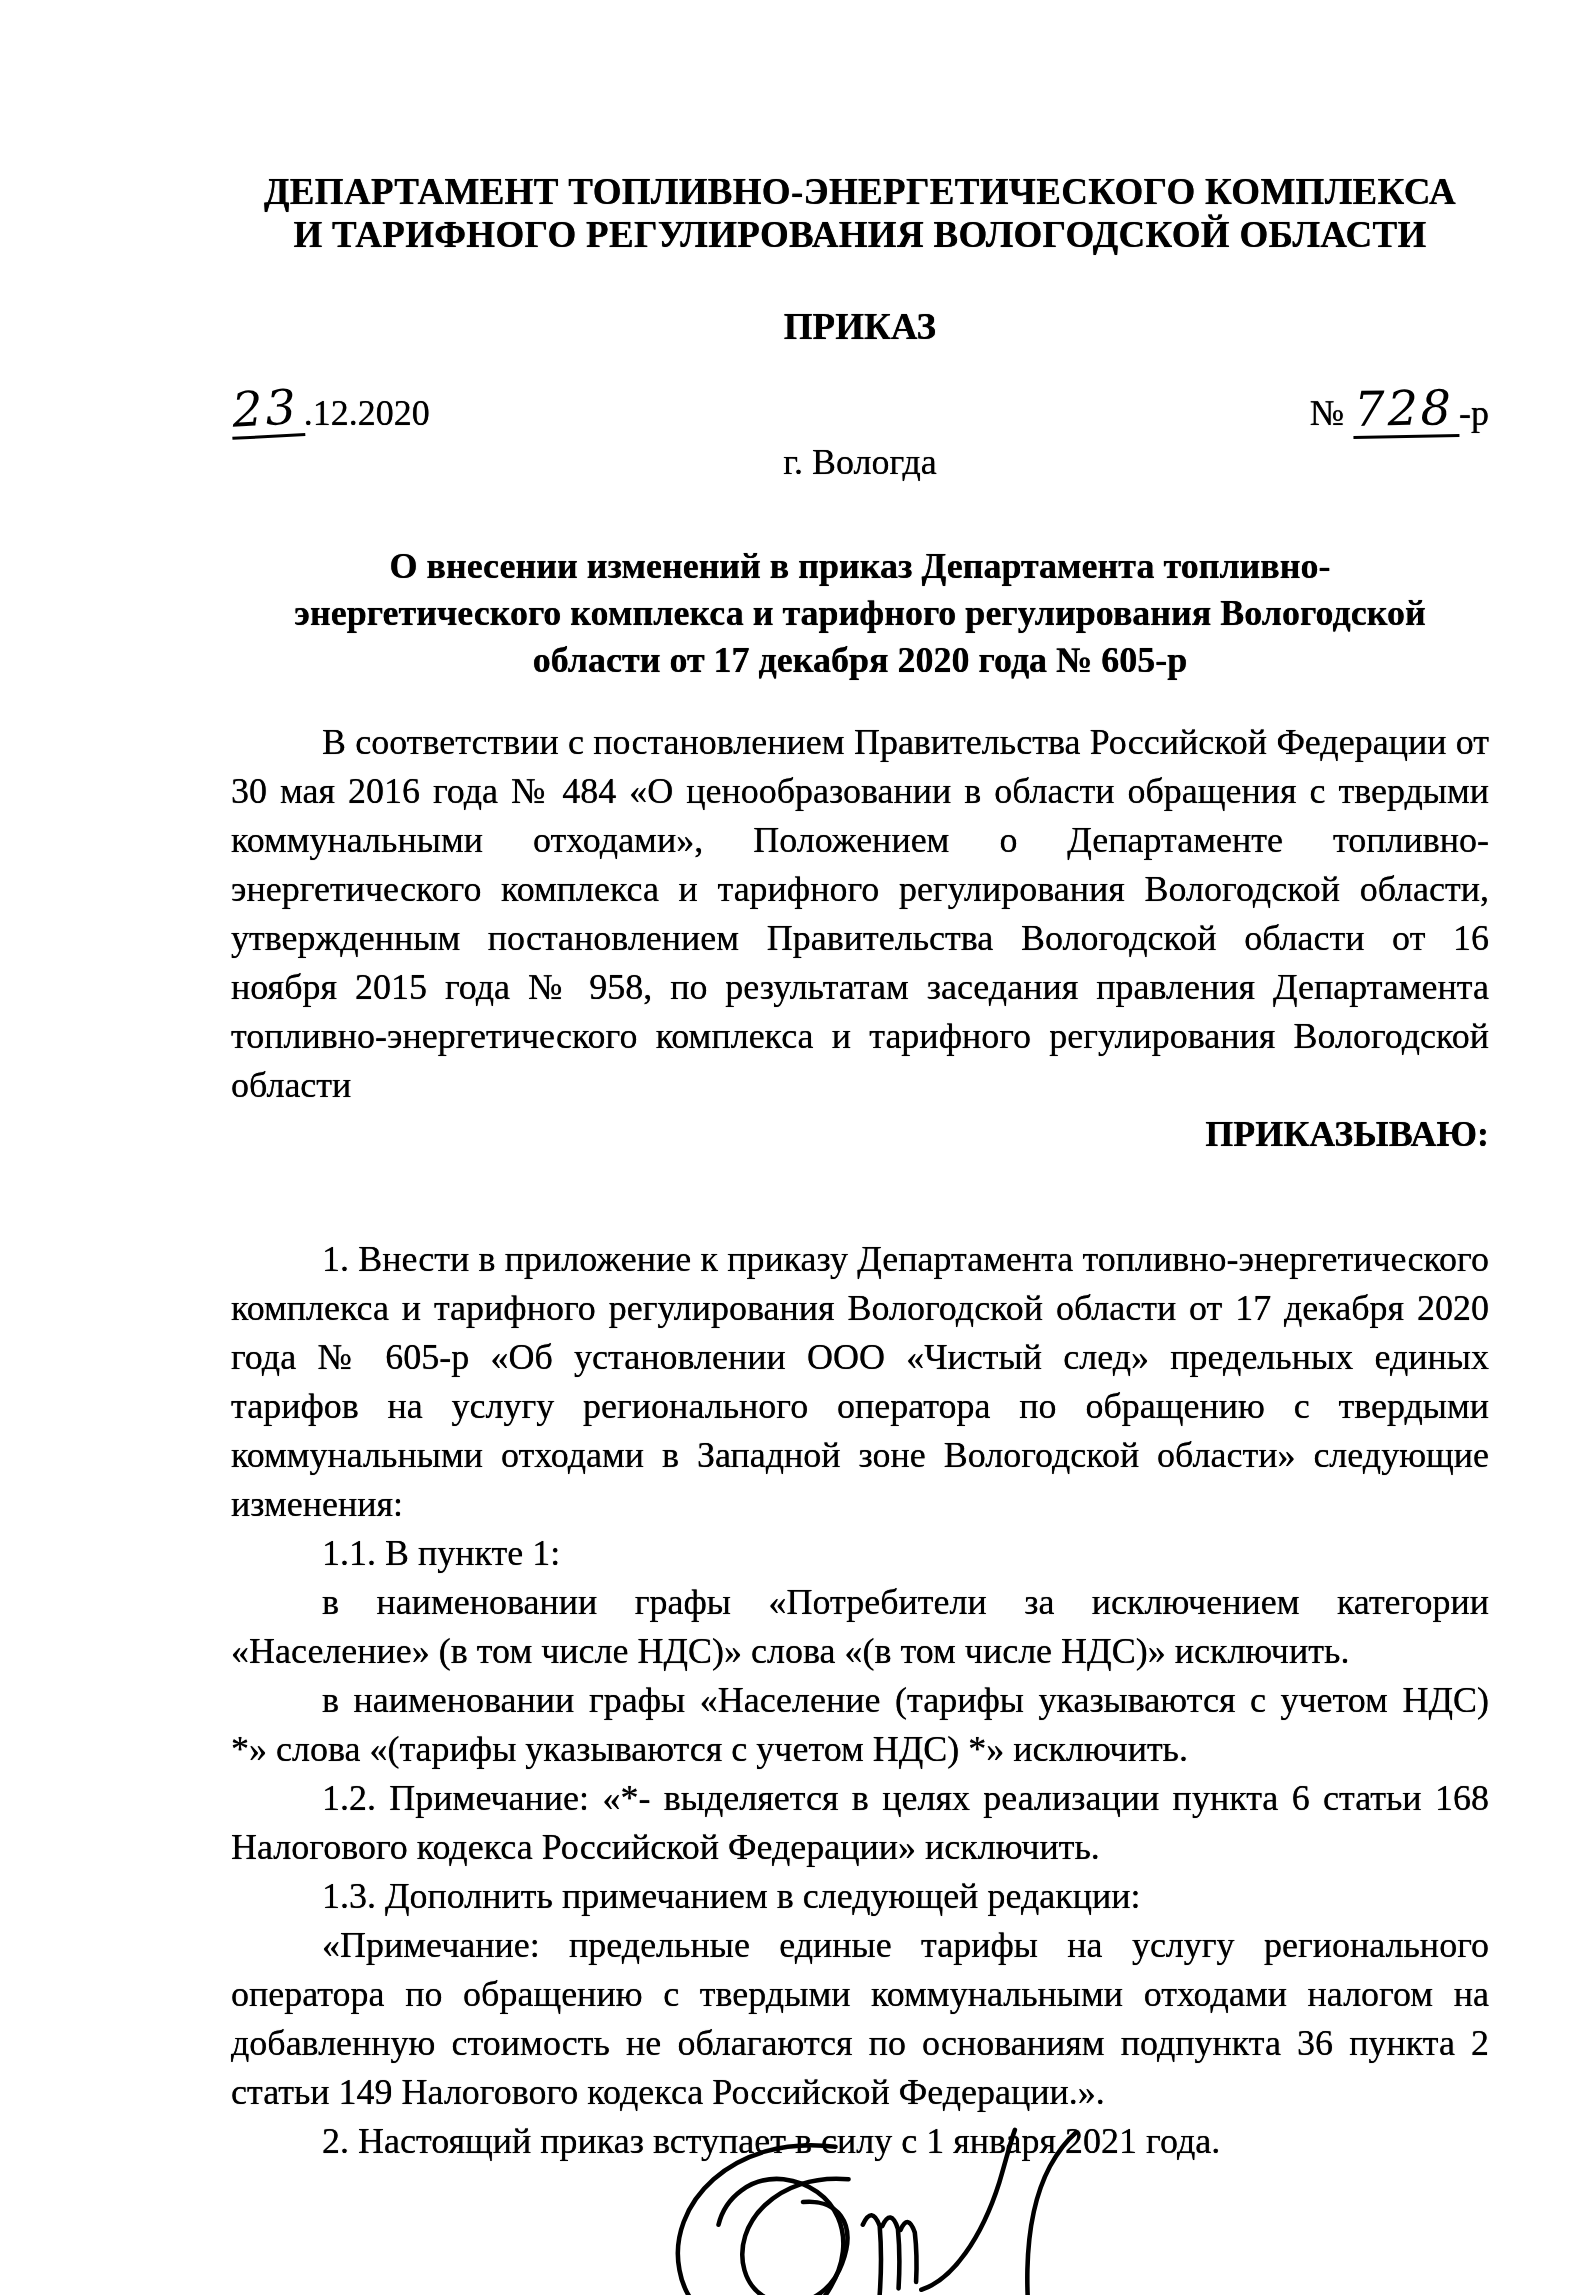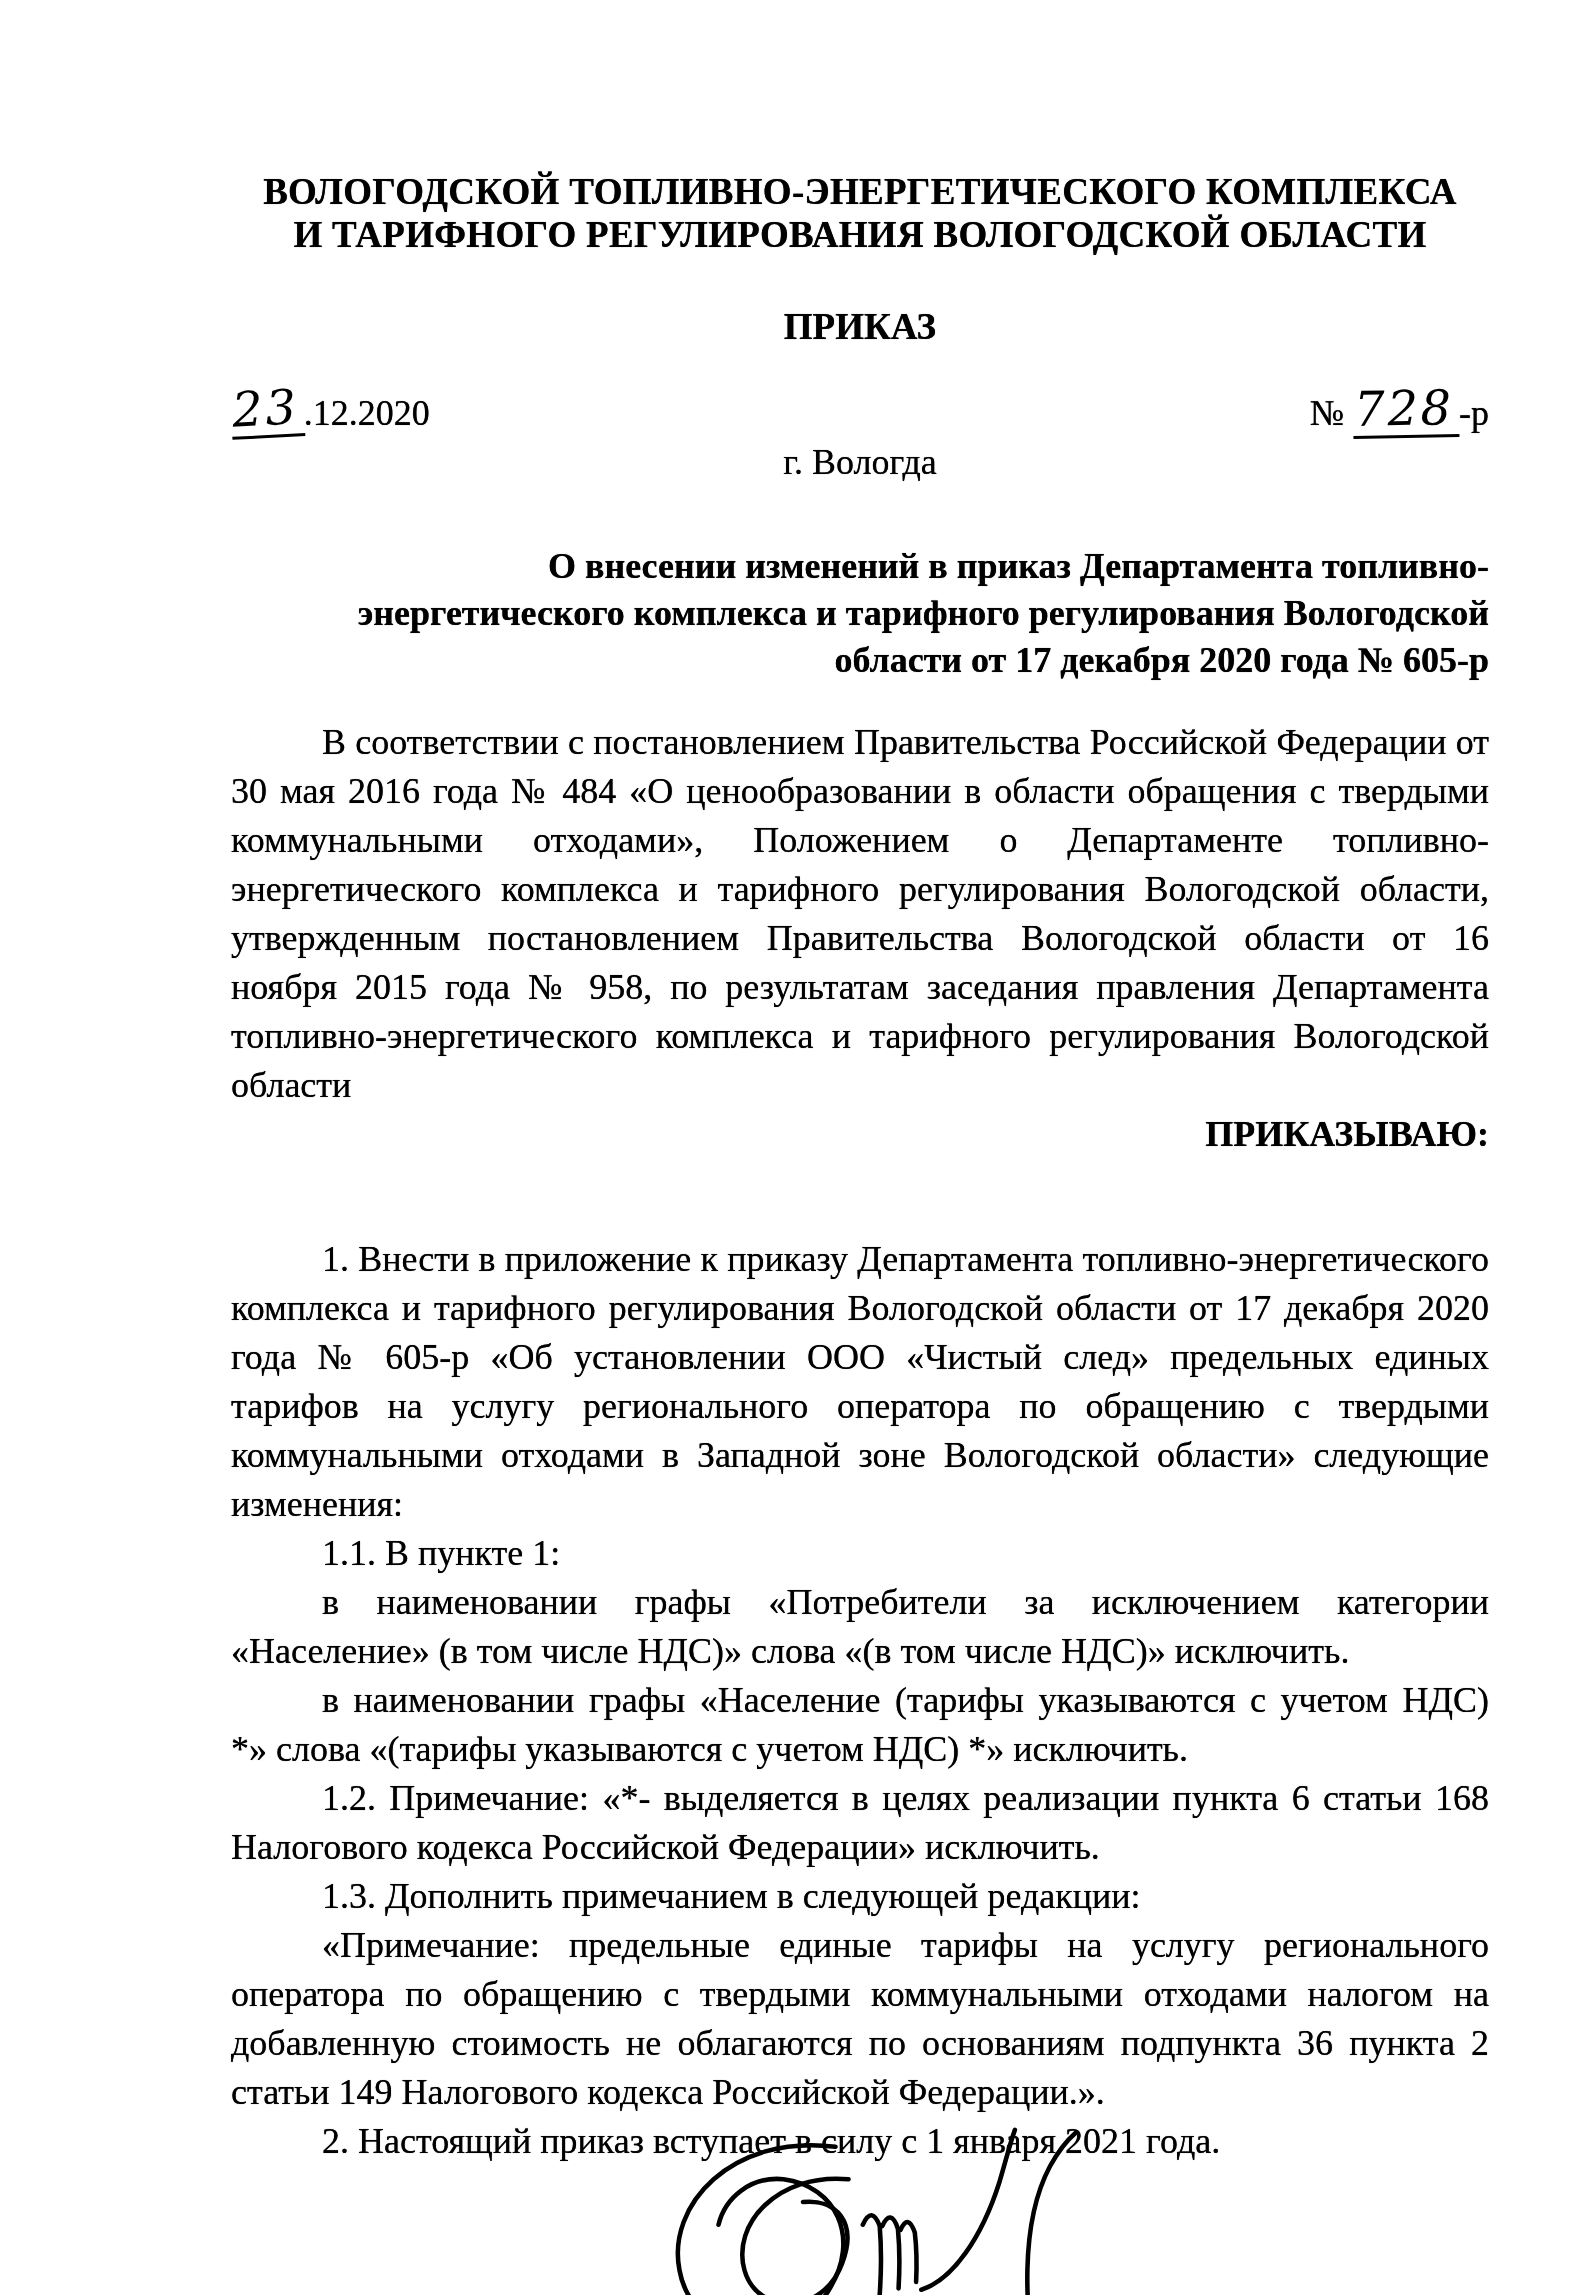"ВОЛОГОДСКОЙ ТОПЛИВНО-ЭНЕРГЕТИЧЕСКОГО" div { text: ВОЛОГОДСКОЙ -> ДЕПАРТАМЕНТ }
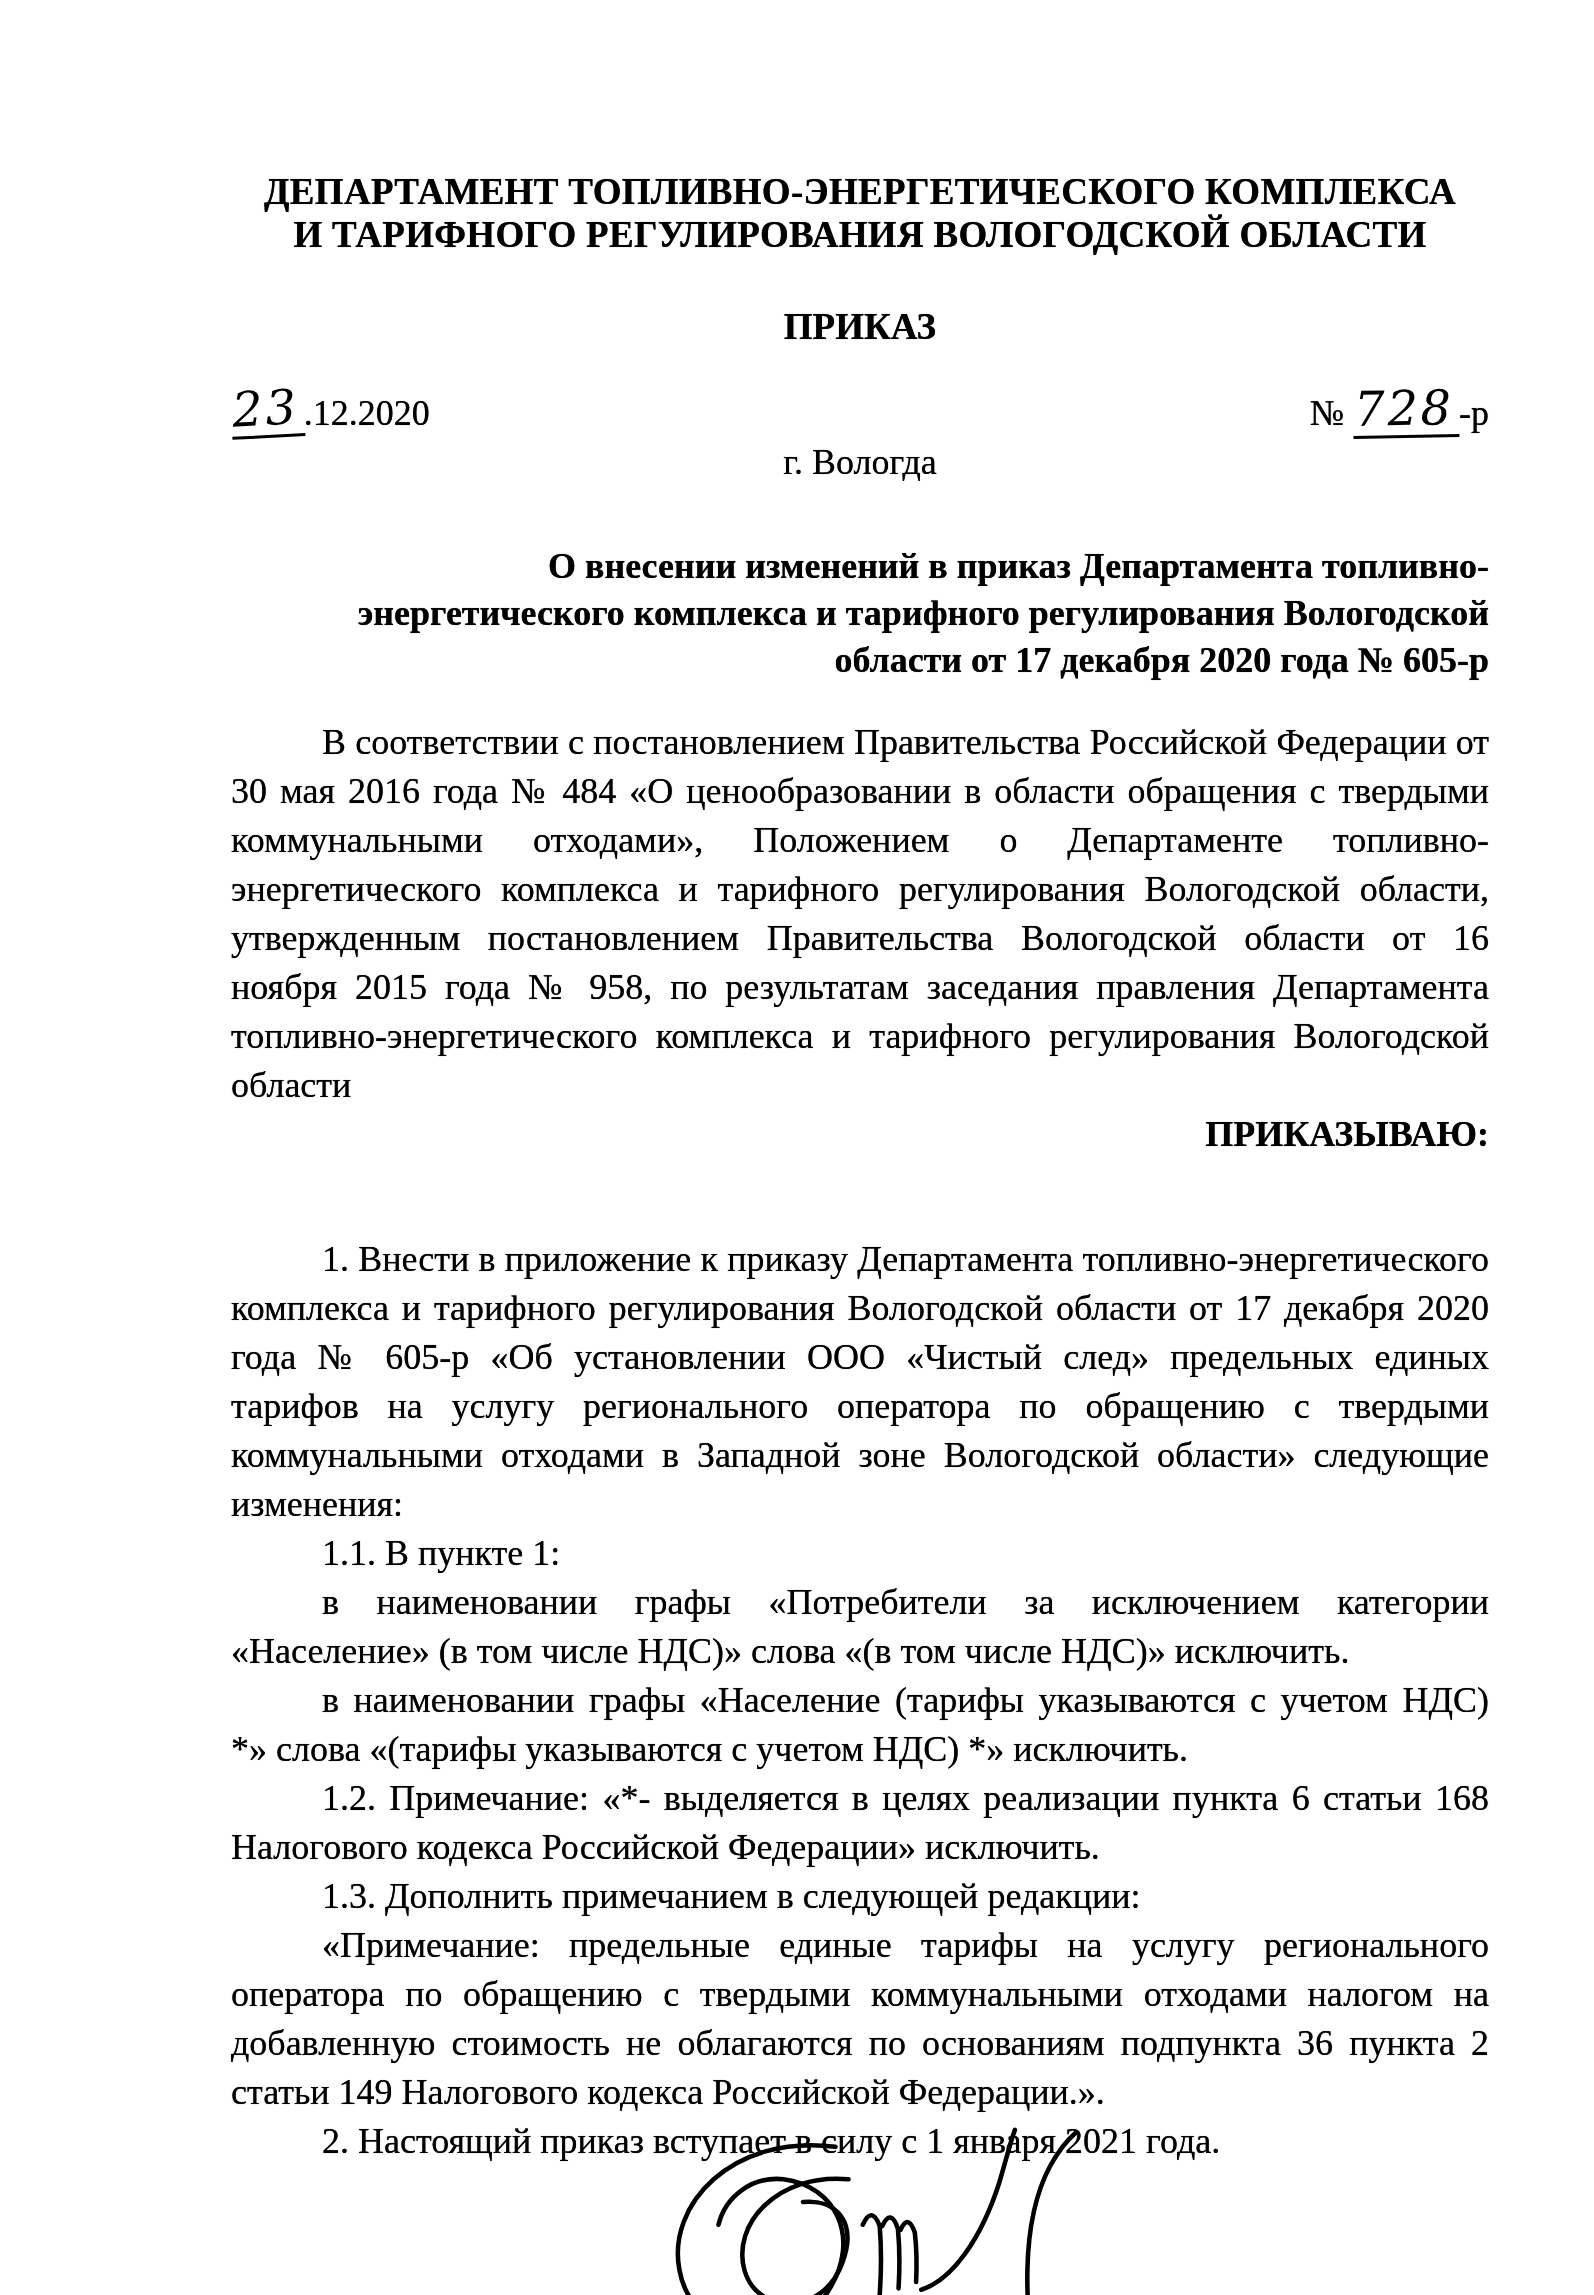"О внесении изменений в приказ" .doc-title { text-align: right -> center }
